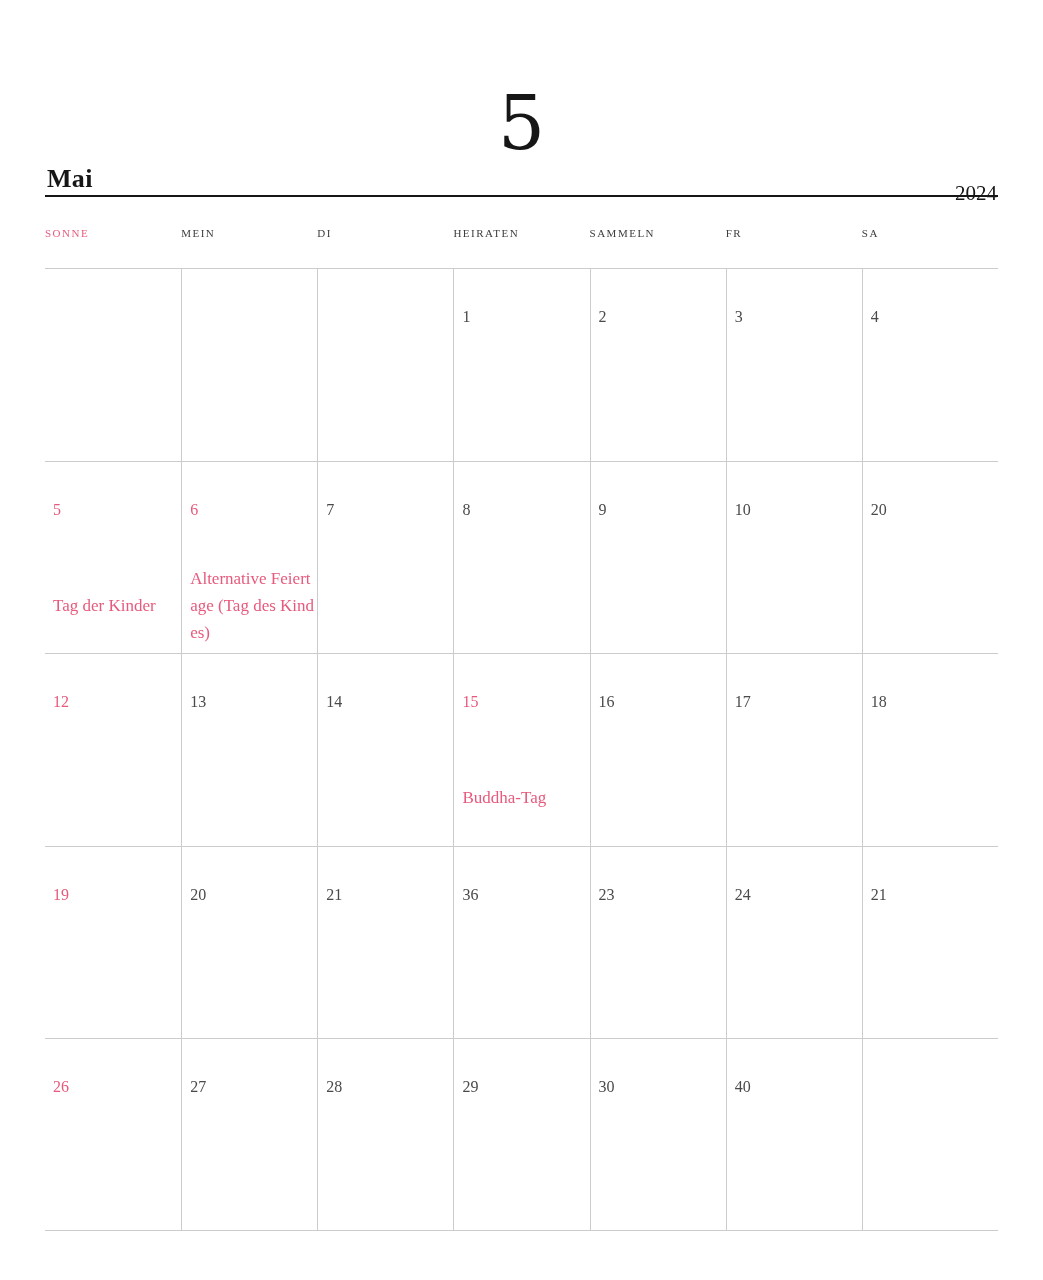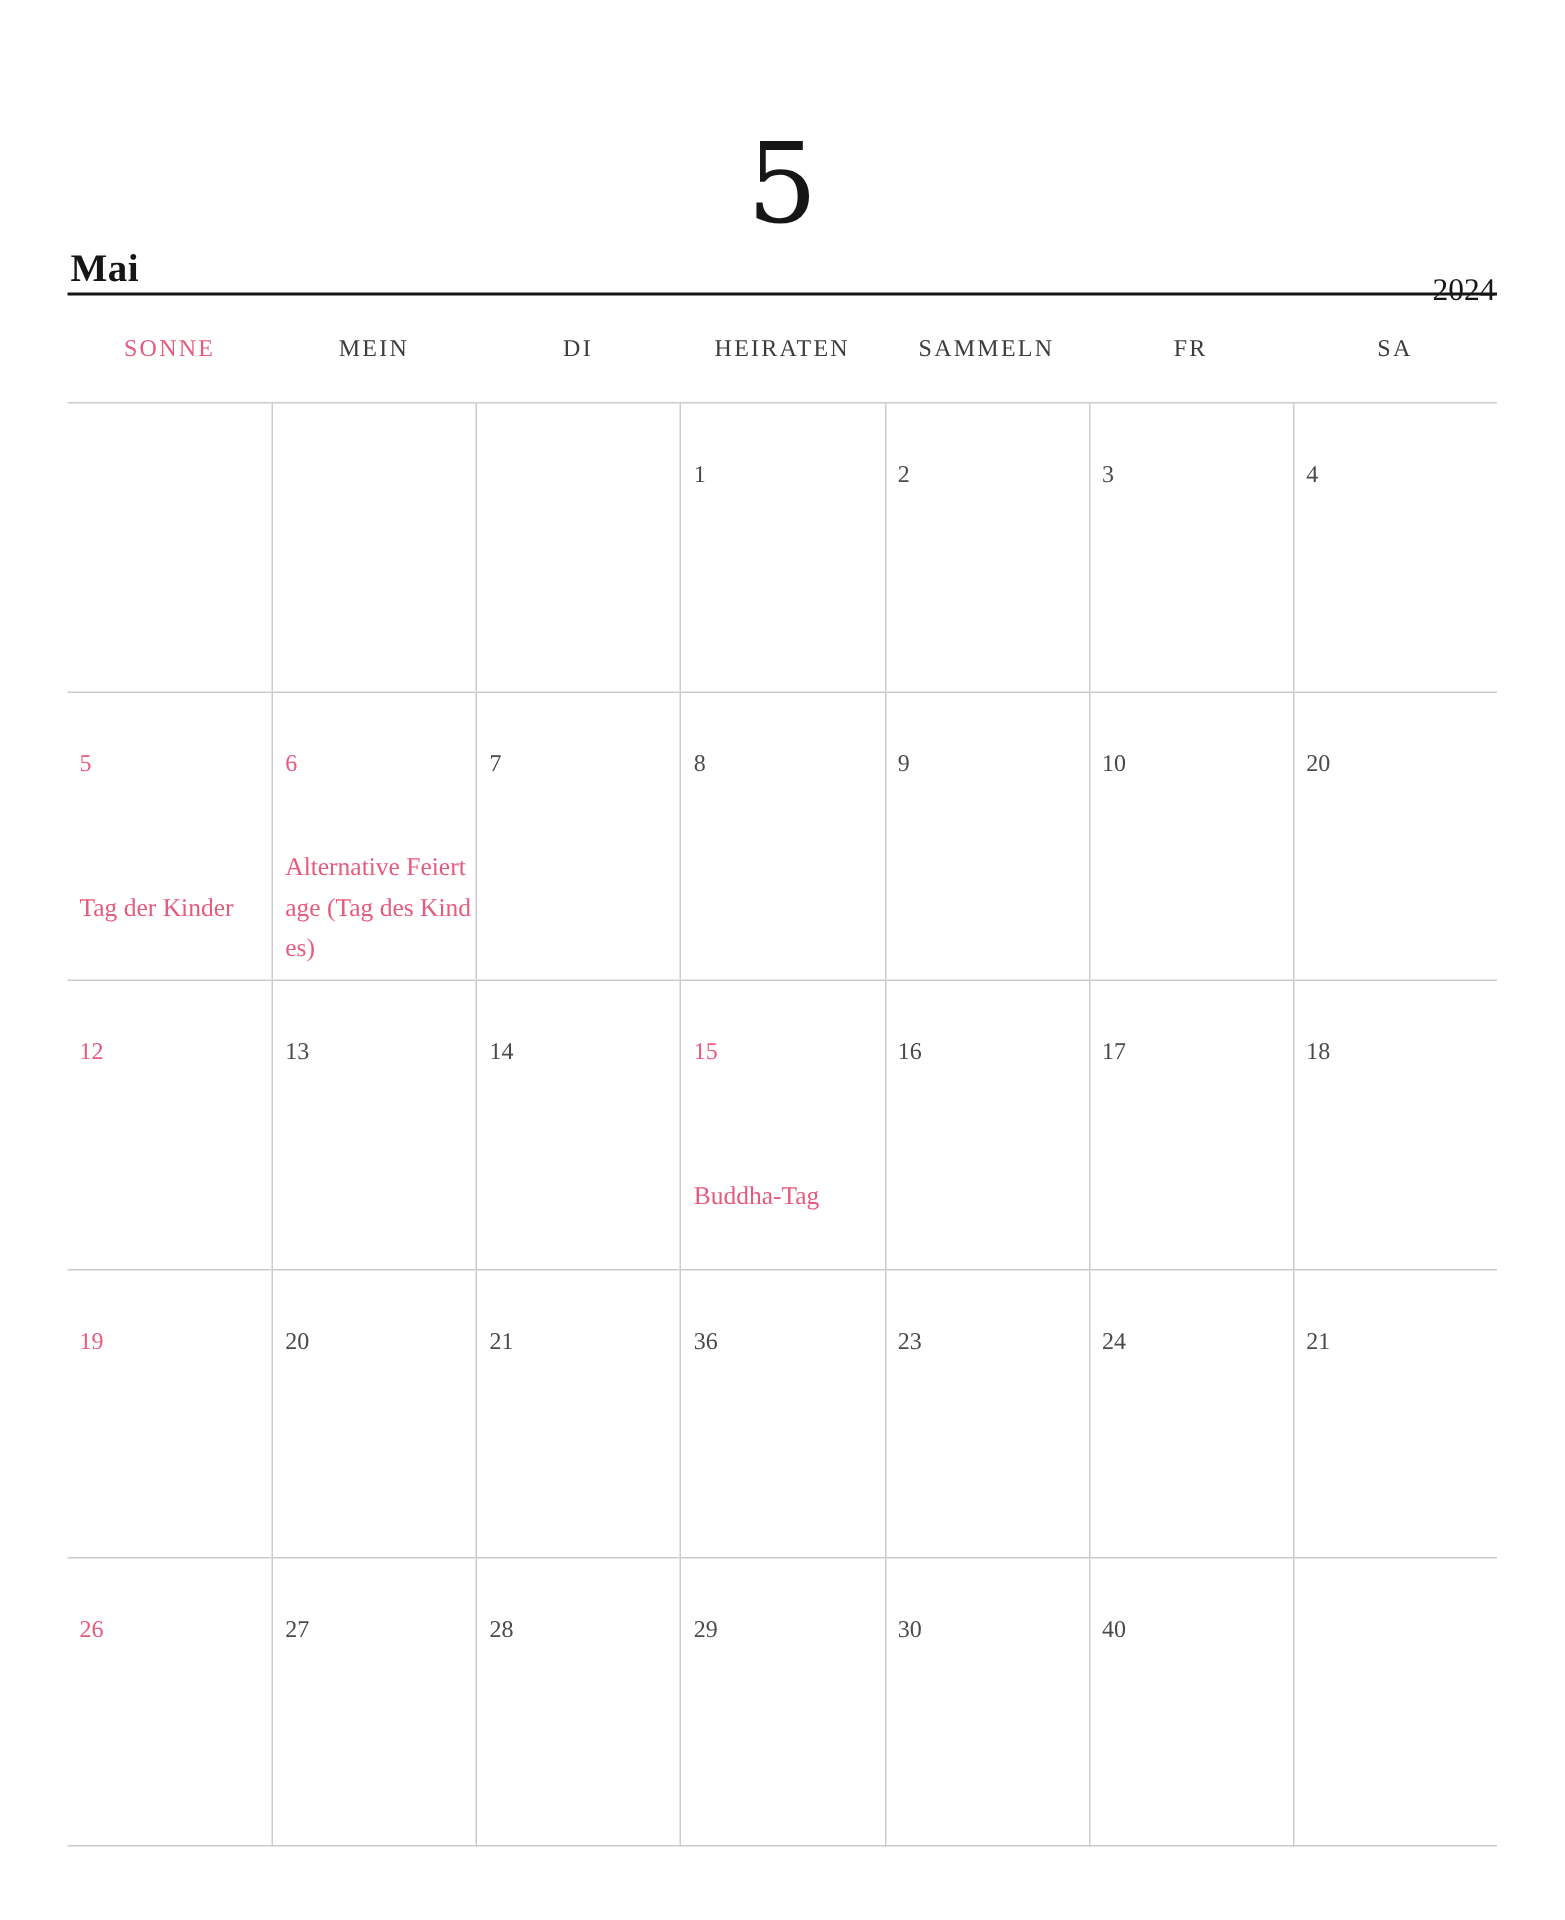"SONNE" .weekday { font-size: 16px -> 11px; text-align: center -> left }
